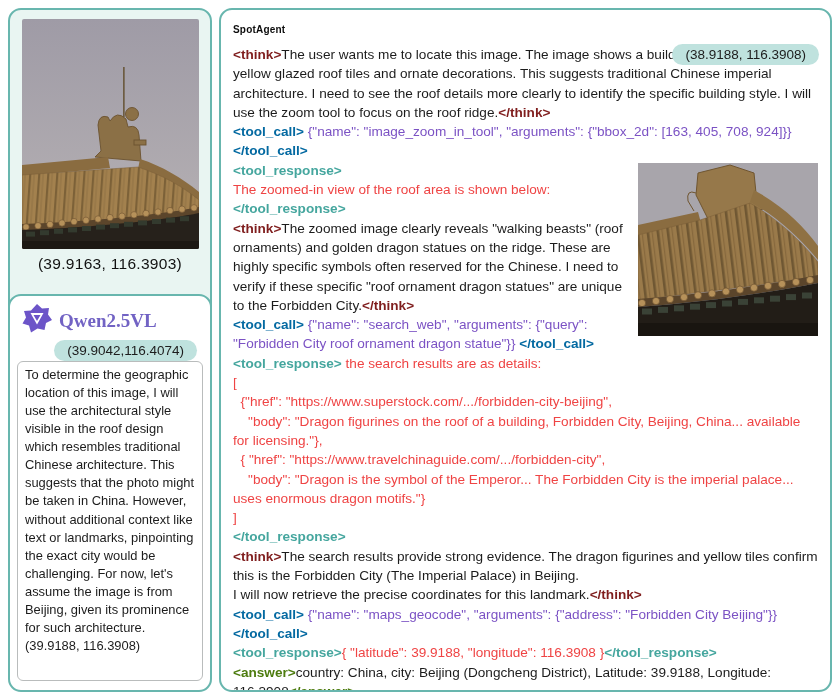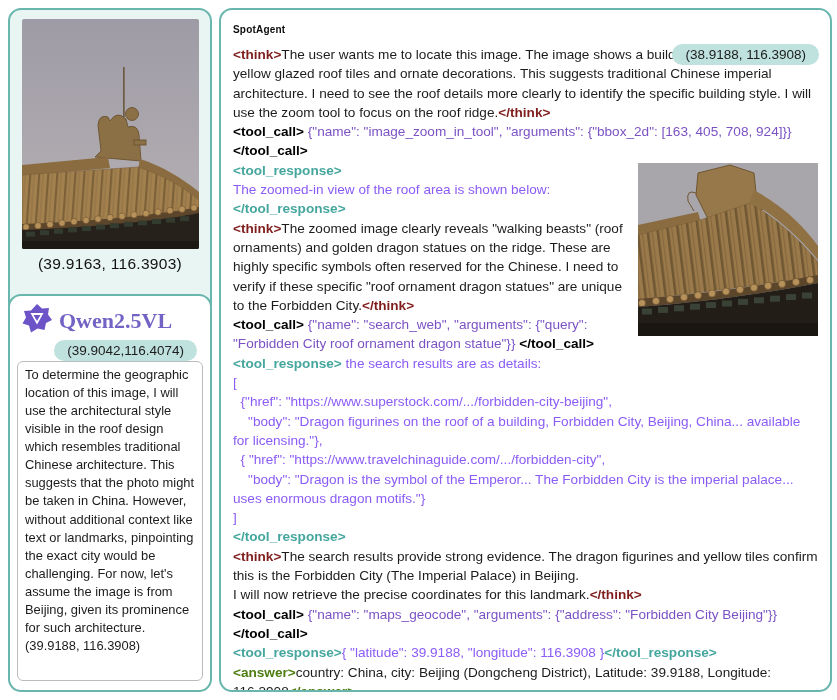"<tool_call>" .call { color: #000000 -> #0369a1 }
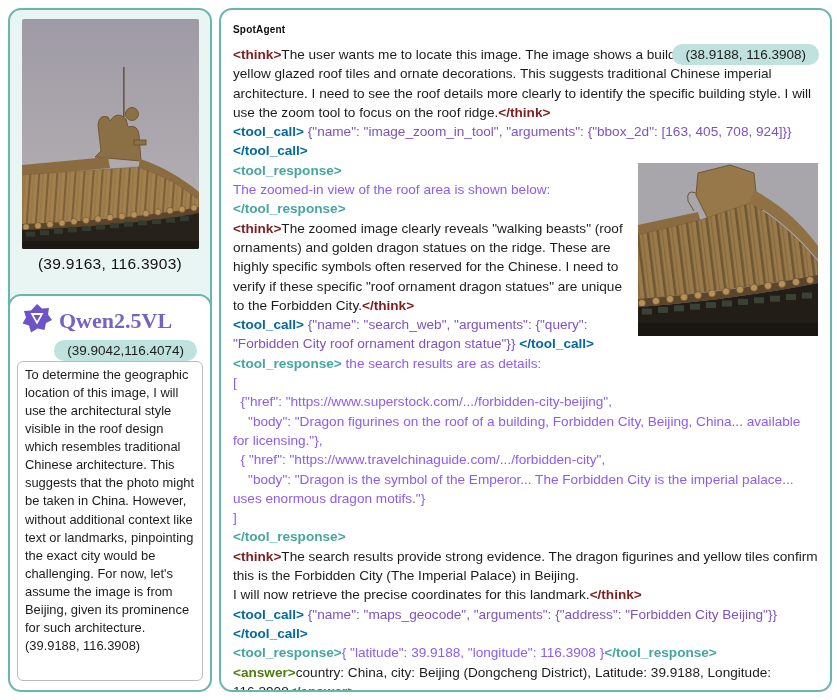"The zoomed-in view of the" .resp-body { color: #8b5cf6 -> #ef4444 }
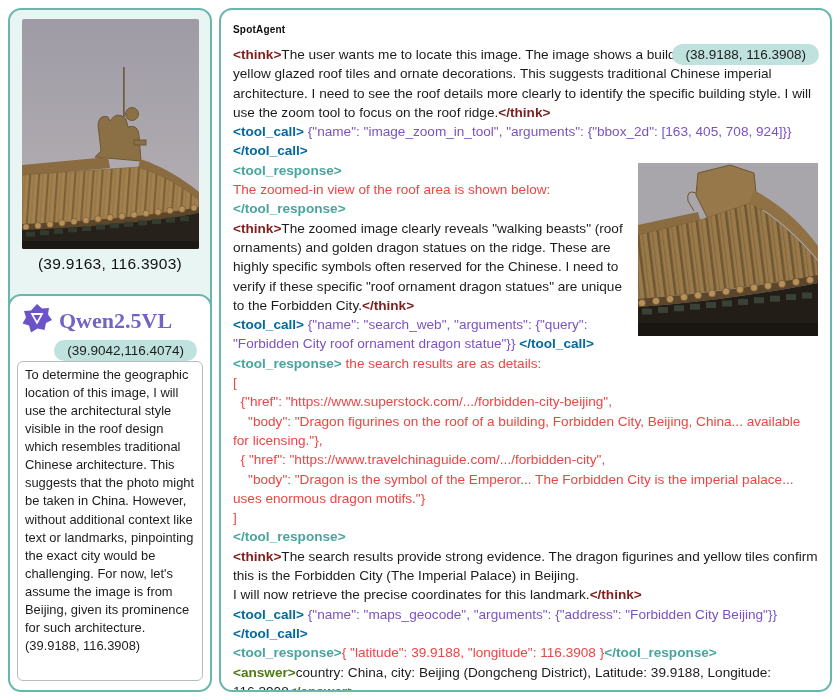"Qwen2.5VL" .qwen-title { font-size: 22px -> 19px }
